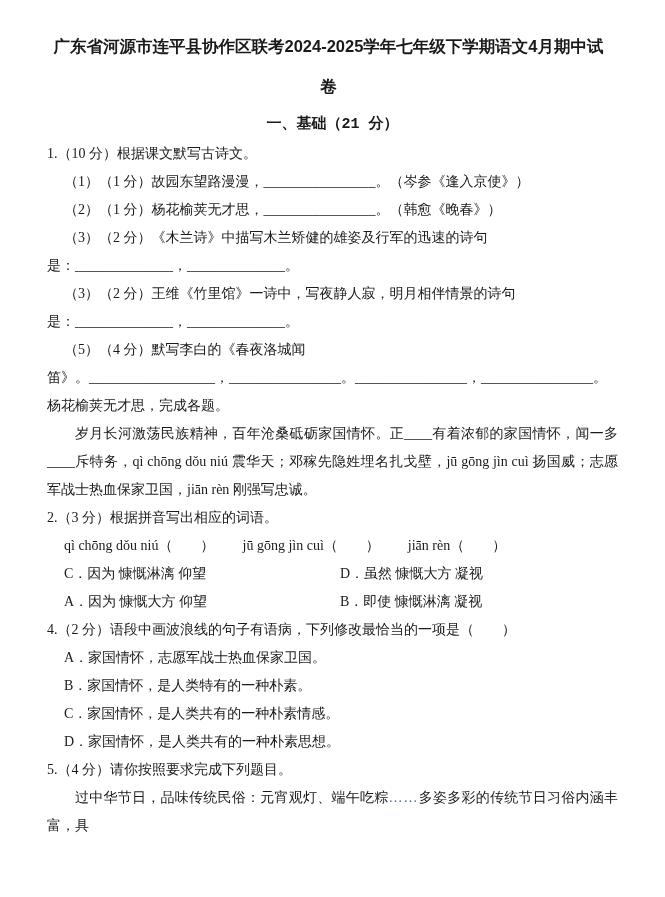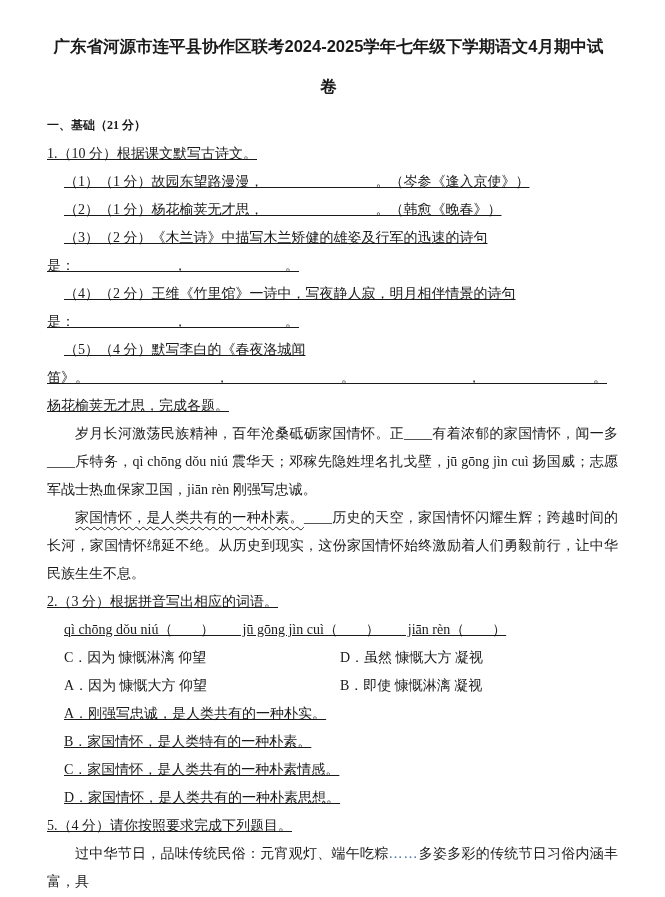"一、基础（21 分）" .section-heading { font-family: Liberation Serif, serif -> Liberation Mono, monospace; font-size: 12px -> 15px; text-align: none -> center }
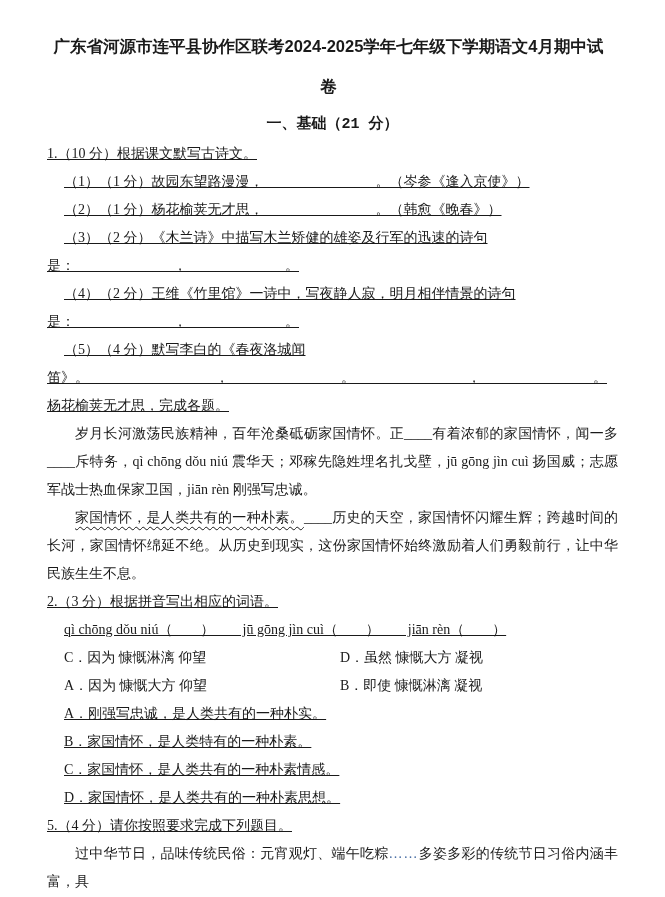"1.（10 分）根据课文默写古诗文。" .line { text-decoration: underline -> none }
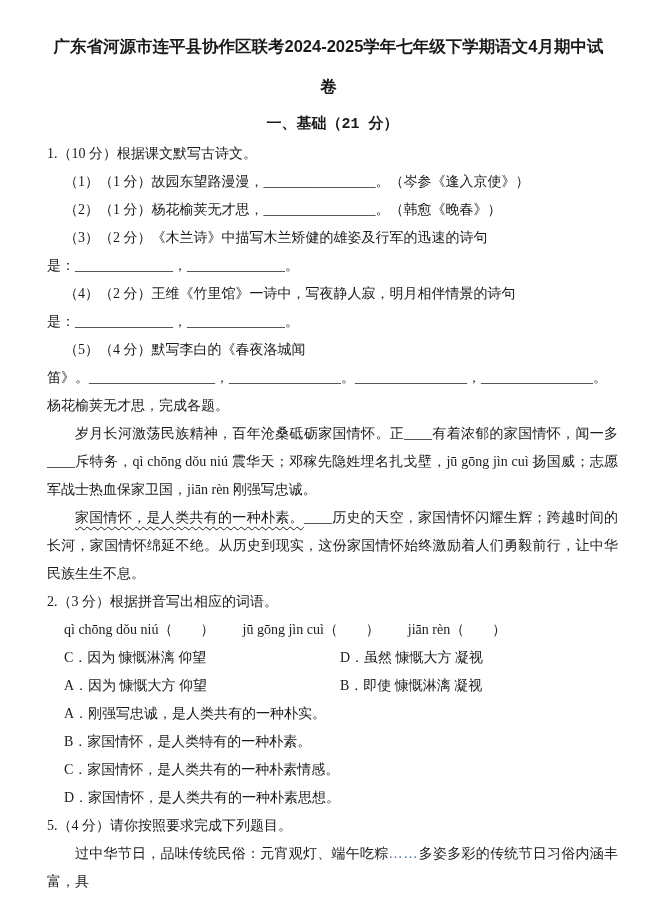"（4）（2 分）王维《竹里馆》一诗中，写夜静人寂，明月相伴情景的诗句" div.line { text: 4 -> 3 }
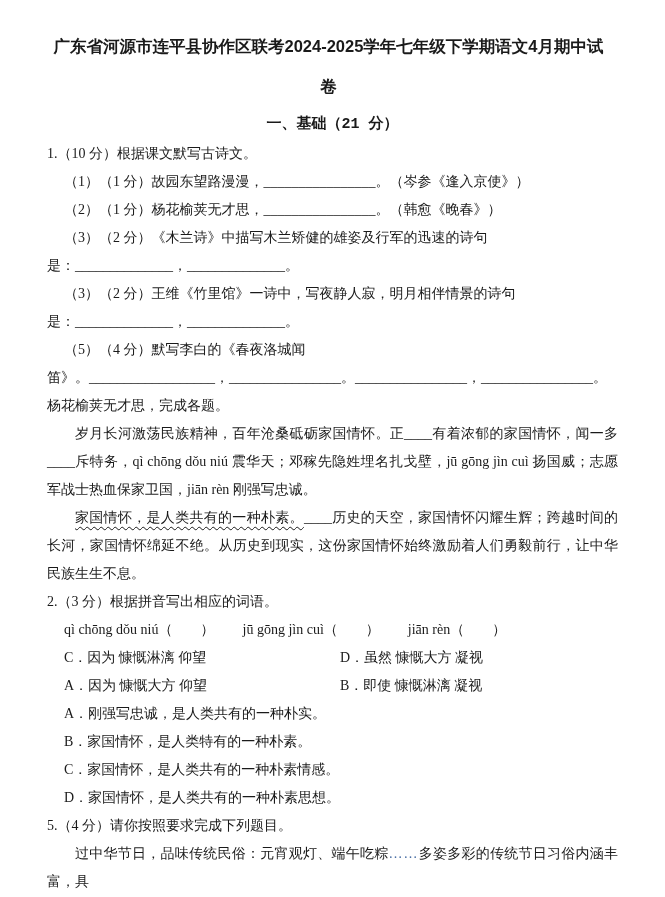"家国情怀，是人类共有的一种朴素。____历史的天空，家国情怀闪耀生辉；跨越时间的" p.para { html: <p><span>家国情怀，是人类共有的一种朴素。</span><span>____历史的天空，家国情怀闪耀生辉；跨越时间的长河，家国情怀绵延不绝。从历史到现实，这份家国情怀始终激励着人们勇毅前行，让中华民族生生不息。</span></p> -> none }
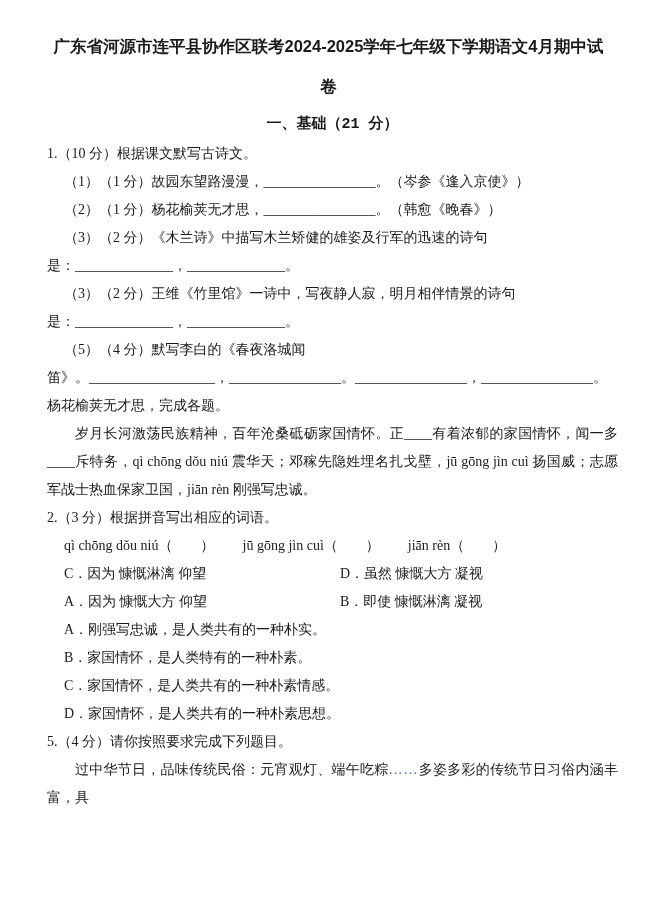"4.（2 分）语段中画波浪线的句子有语病，下列修改最恰当的一项是（ ）" div.line { html: none -> <div>4.（2 分）语段中画波浪线的句子有语病，下列修改最恰当的一项是（ ）</div> }
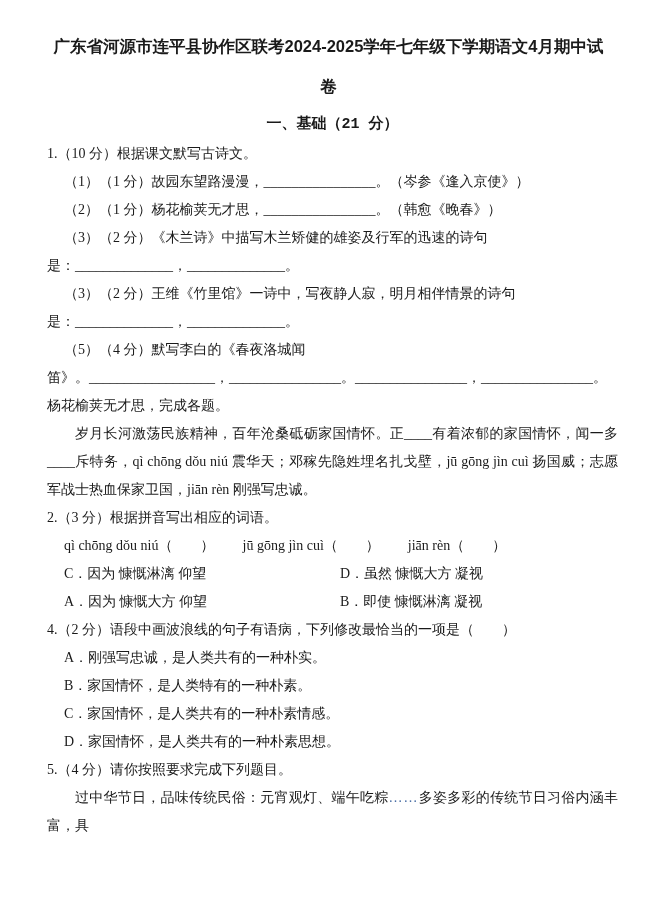"A．刚强写忠诚，是人类共有的一种朴实。" div.line { text: 刚强写忠诚，是人类共有的一种朴实 -> 家国情怀，志愿军战士热血保家卫国 }
